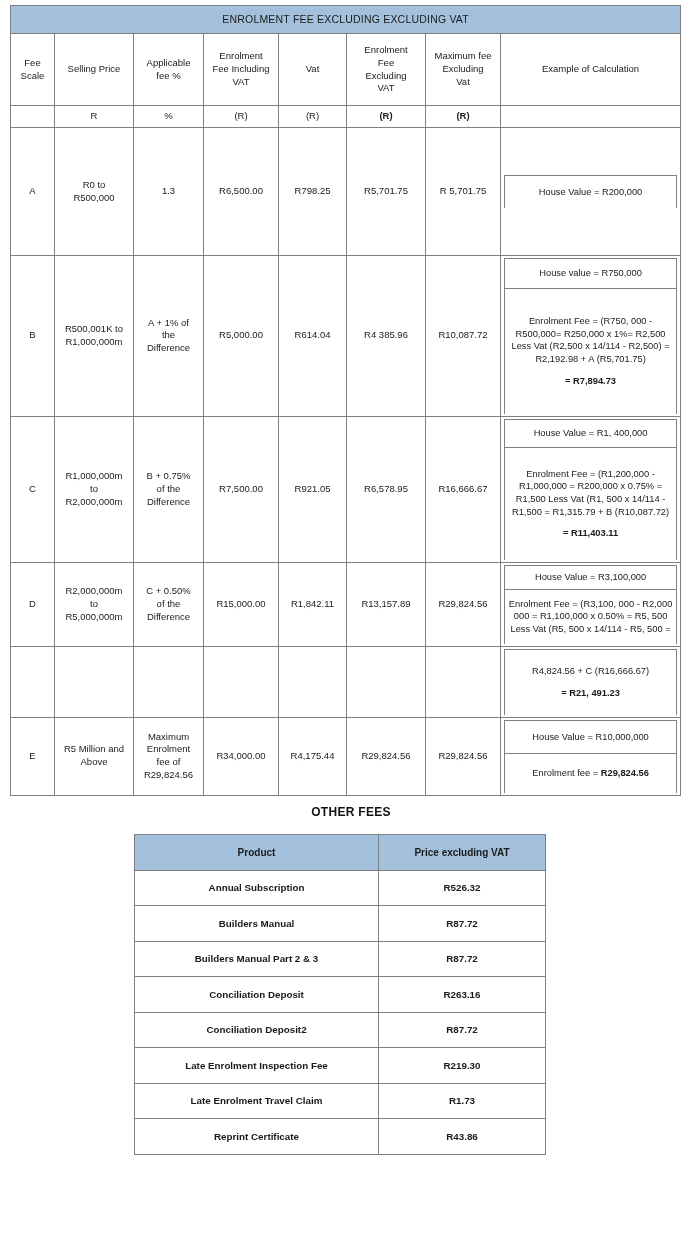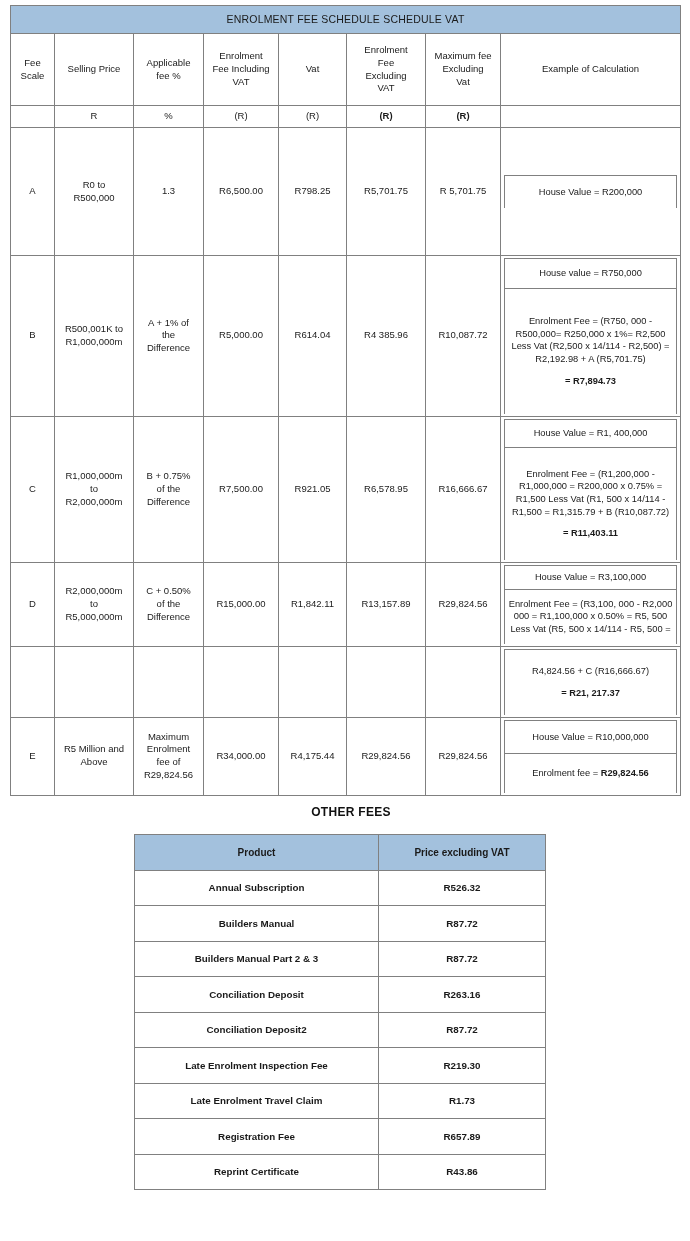"ENROLMENT FEE SCHEDULE SCHEDULE VAT" td.title-cell { text: SCHEDULE SCHEDULE -> EXCLUDING EXCLUDING }
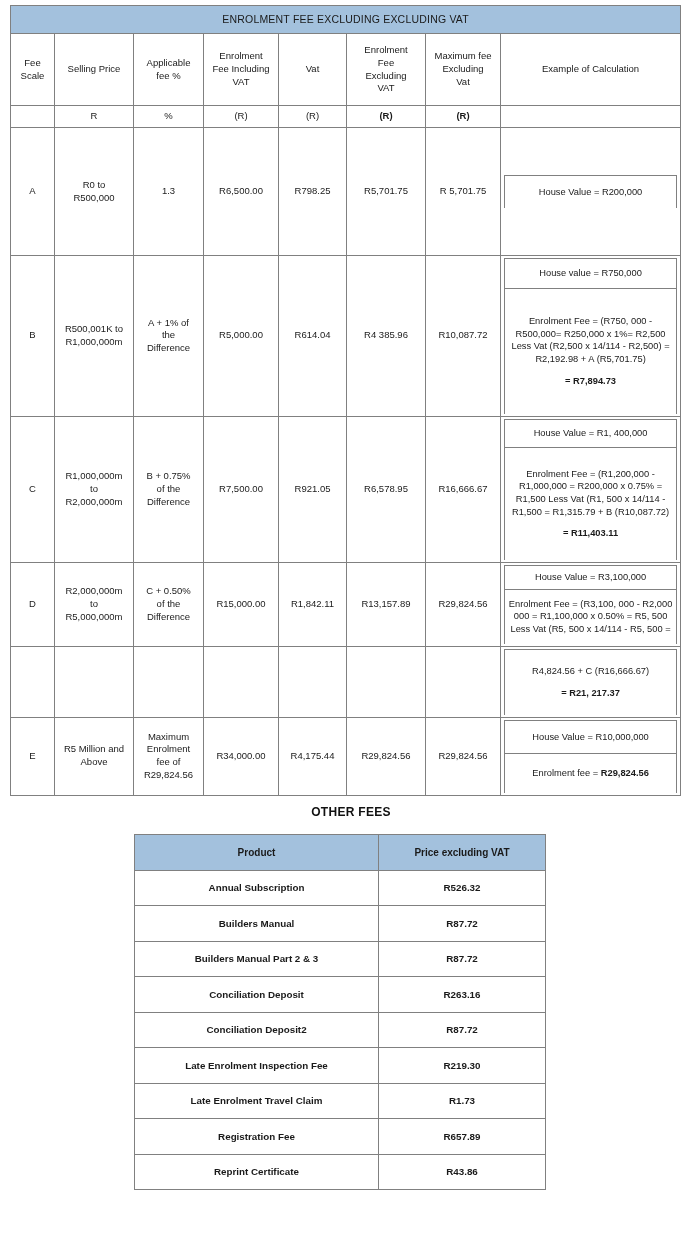"= R21, 217.37" span.res { text: 217.37 -> 491.23 }
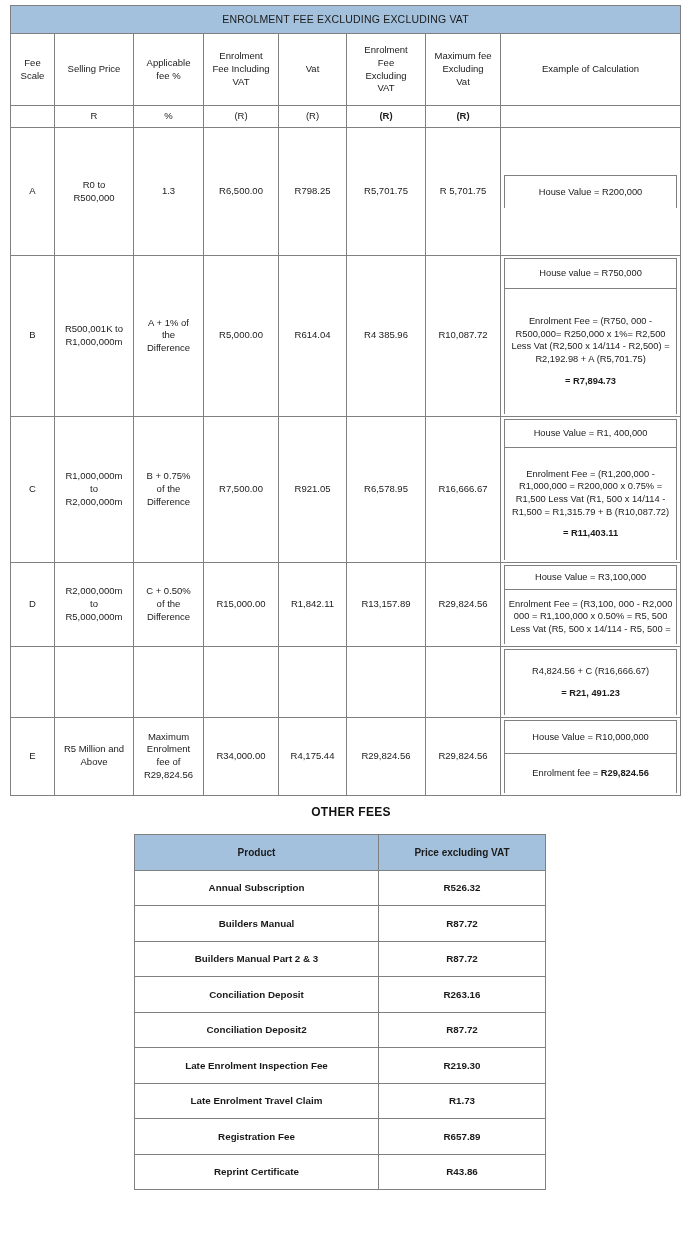"Registration Fee" tr { html: <tr> <td>Registration Fee</td> <td>R657.89</td> </tr> -> none }
